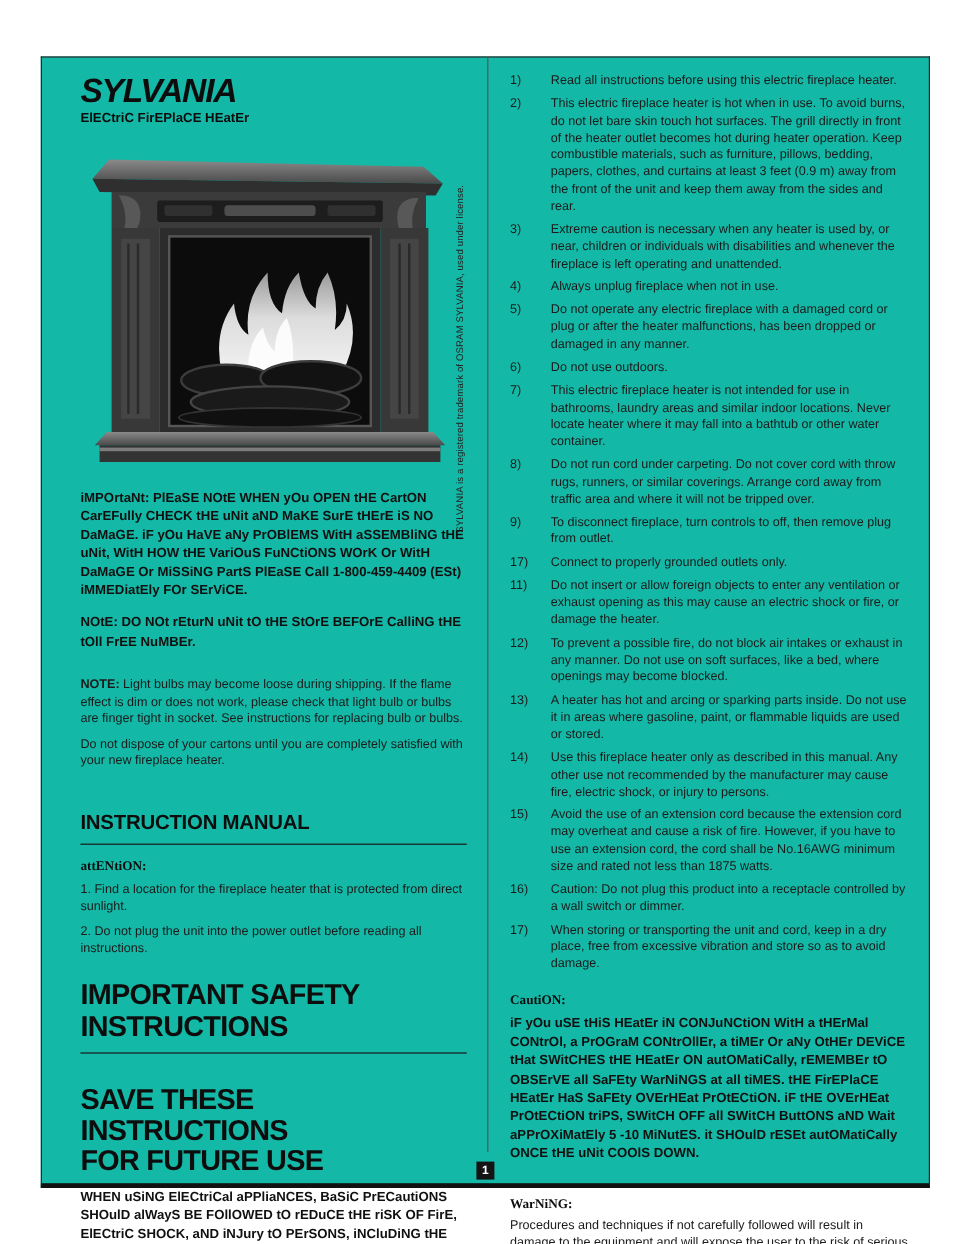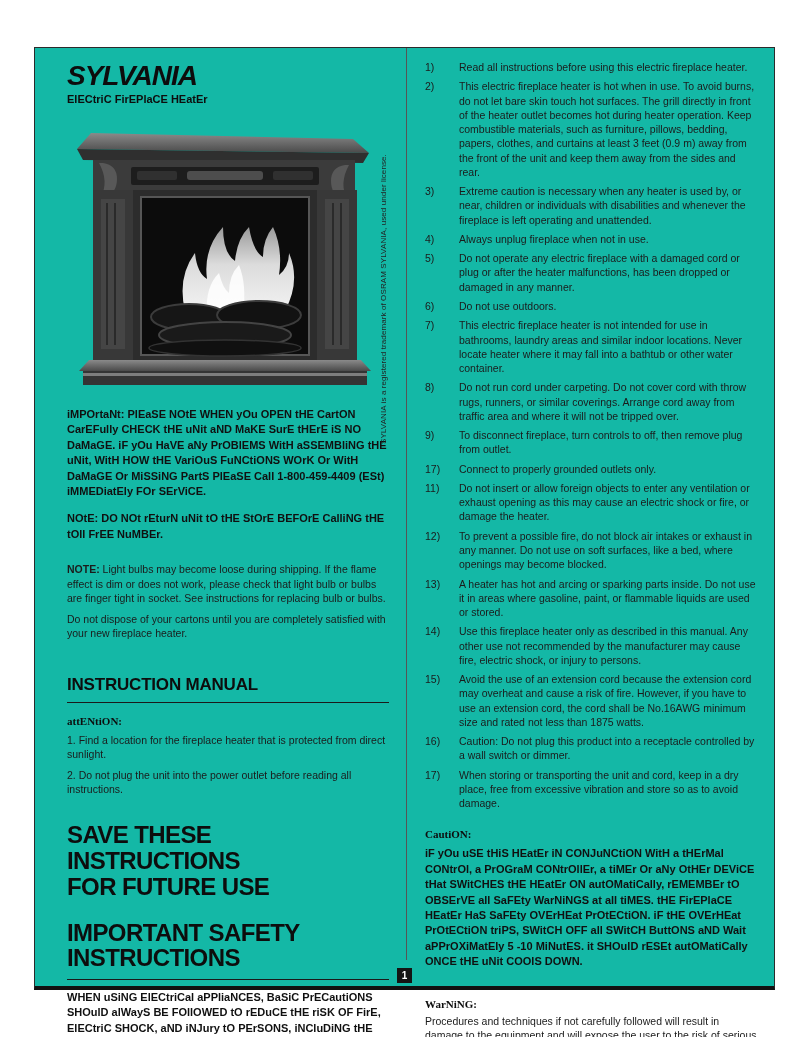"SAVE THESE INSTRUCTIONS" div.big-head { order: before "IMPORTANT SAFETY" -> after "IMPORTANT SAFETY" }
